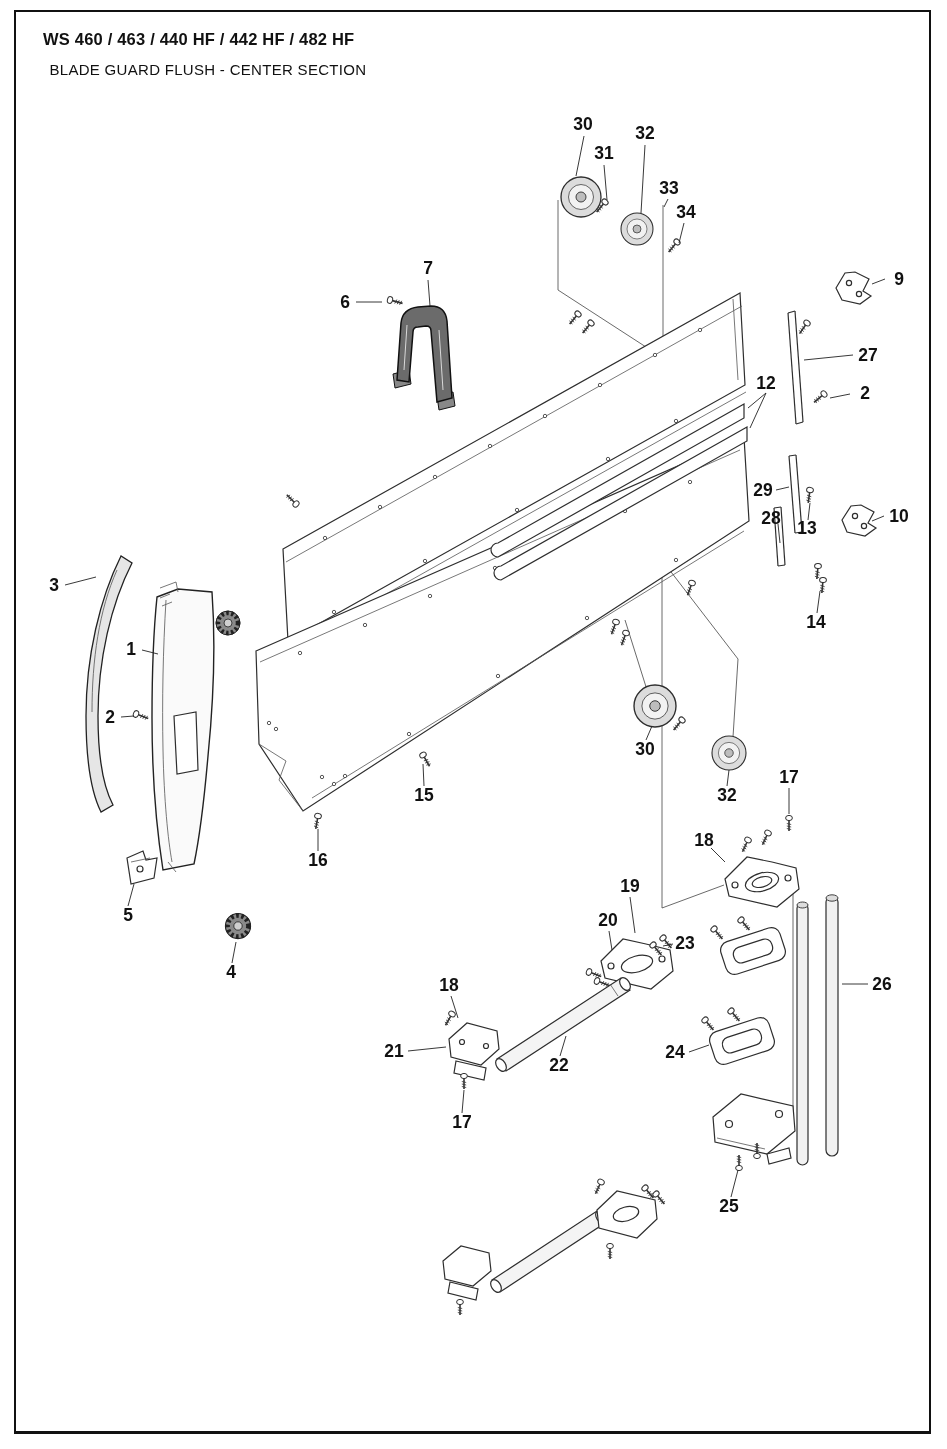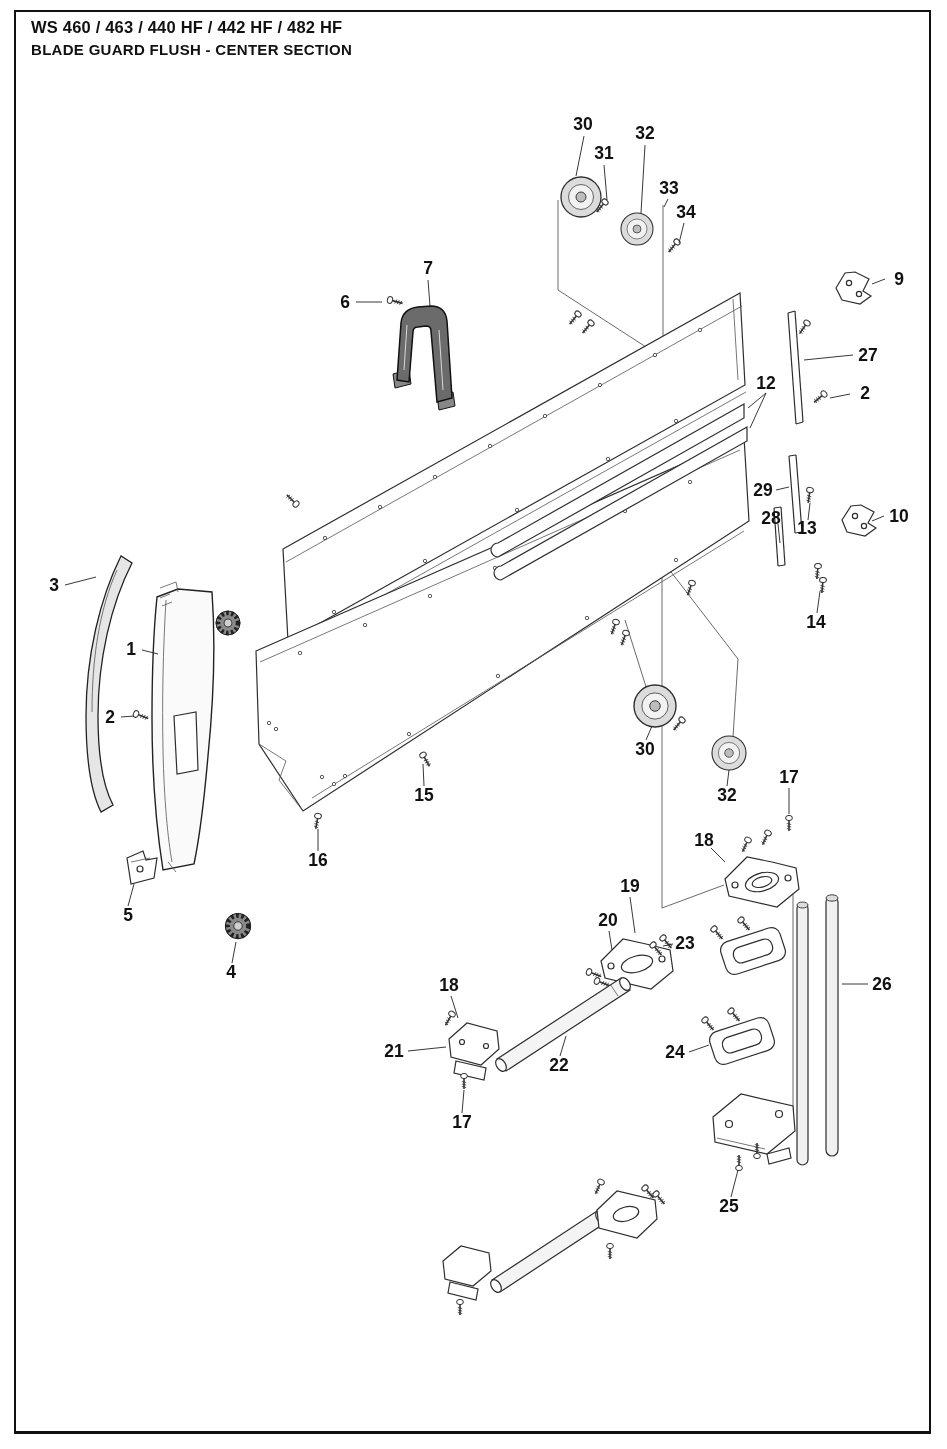"WS 460 / 463 /" .titleblock h1 { margin: 0 -> 12px }
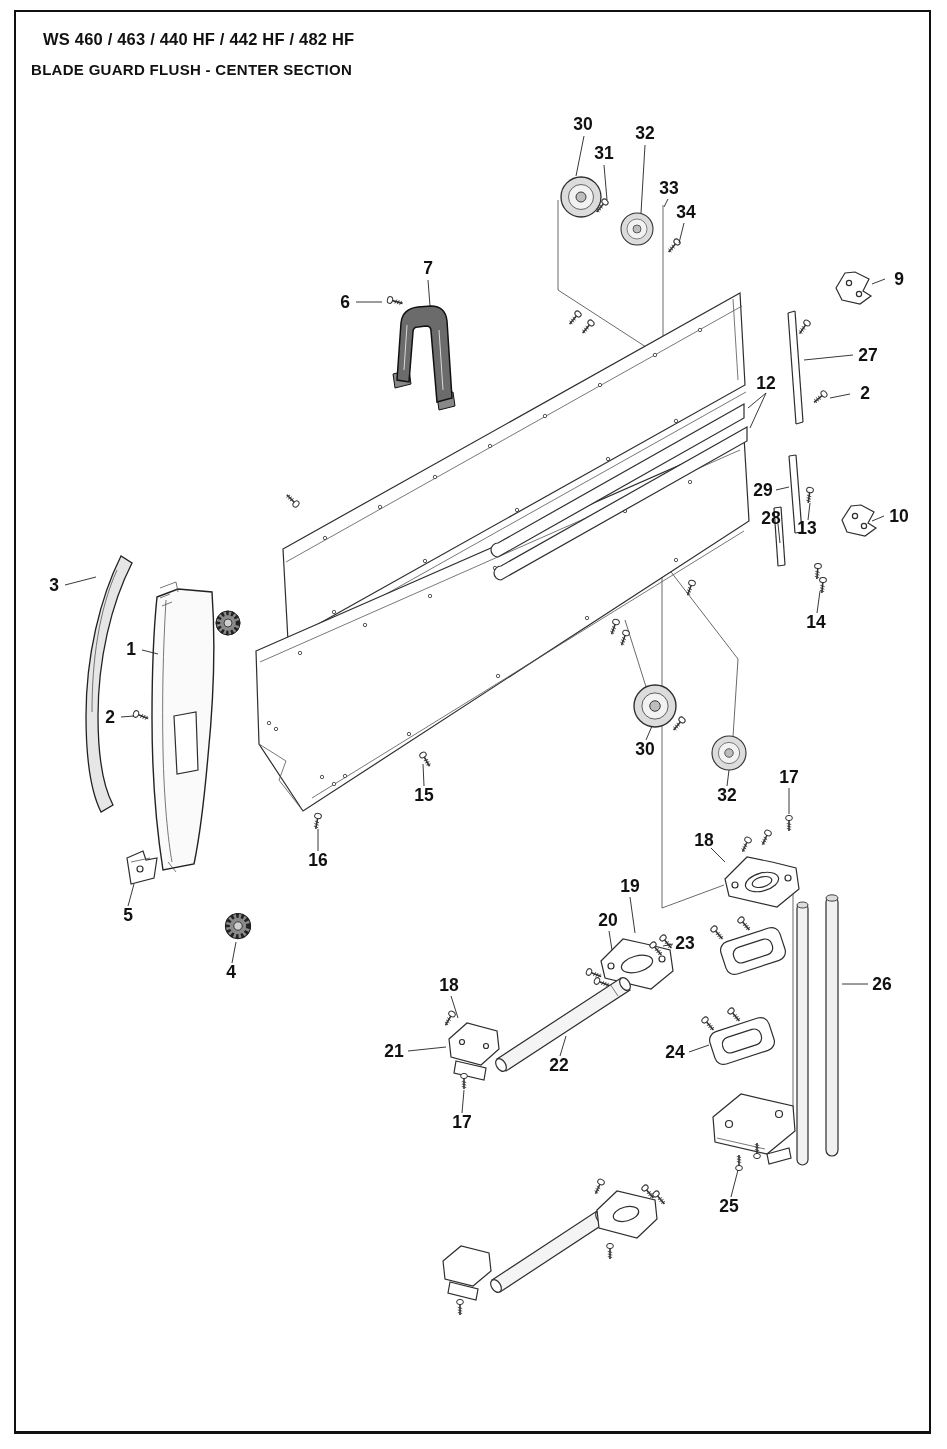"BLADE GUARD FLUSH - CENTER" .titleblock h2 { font-weight: 700 -> 400; text-align: none -> right }
